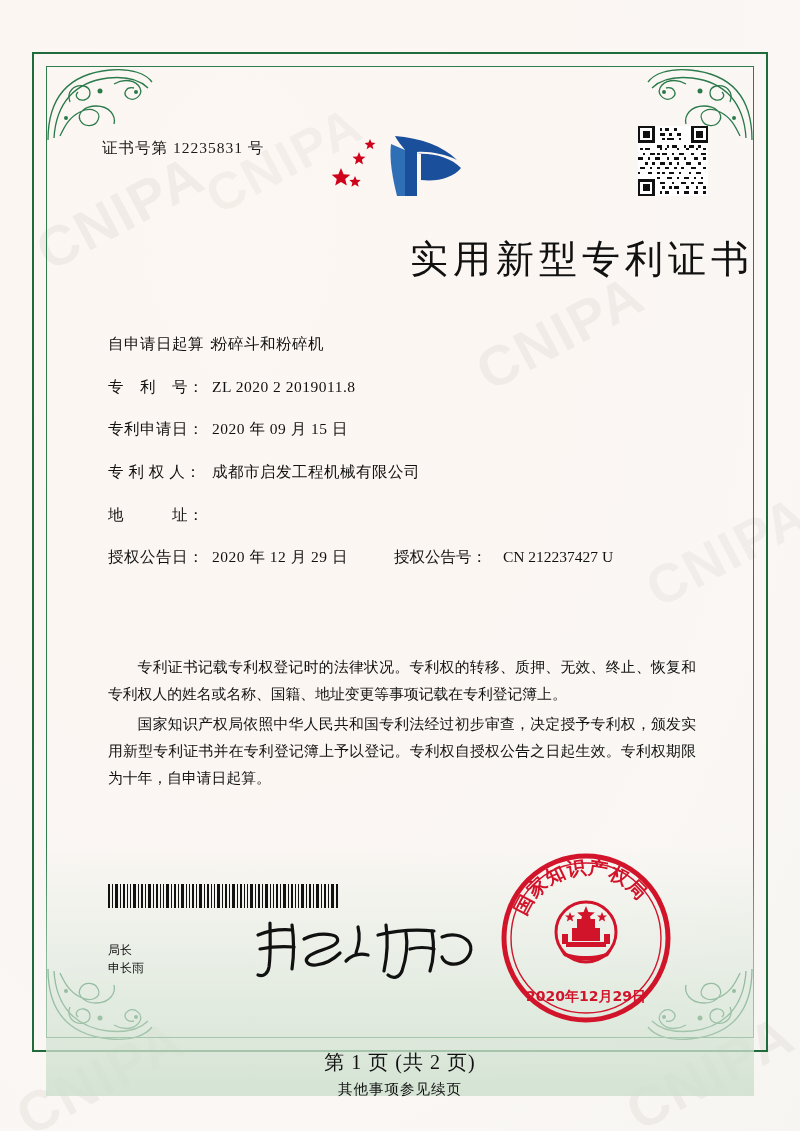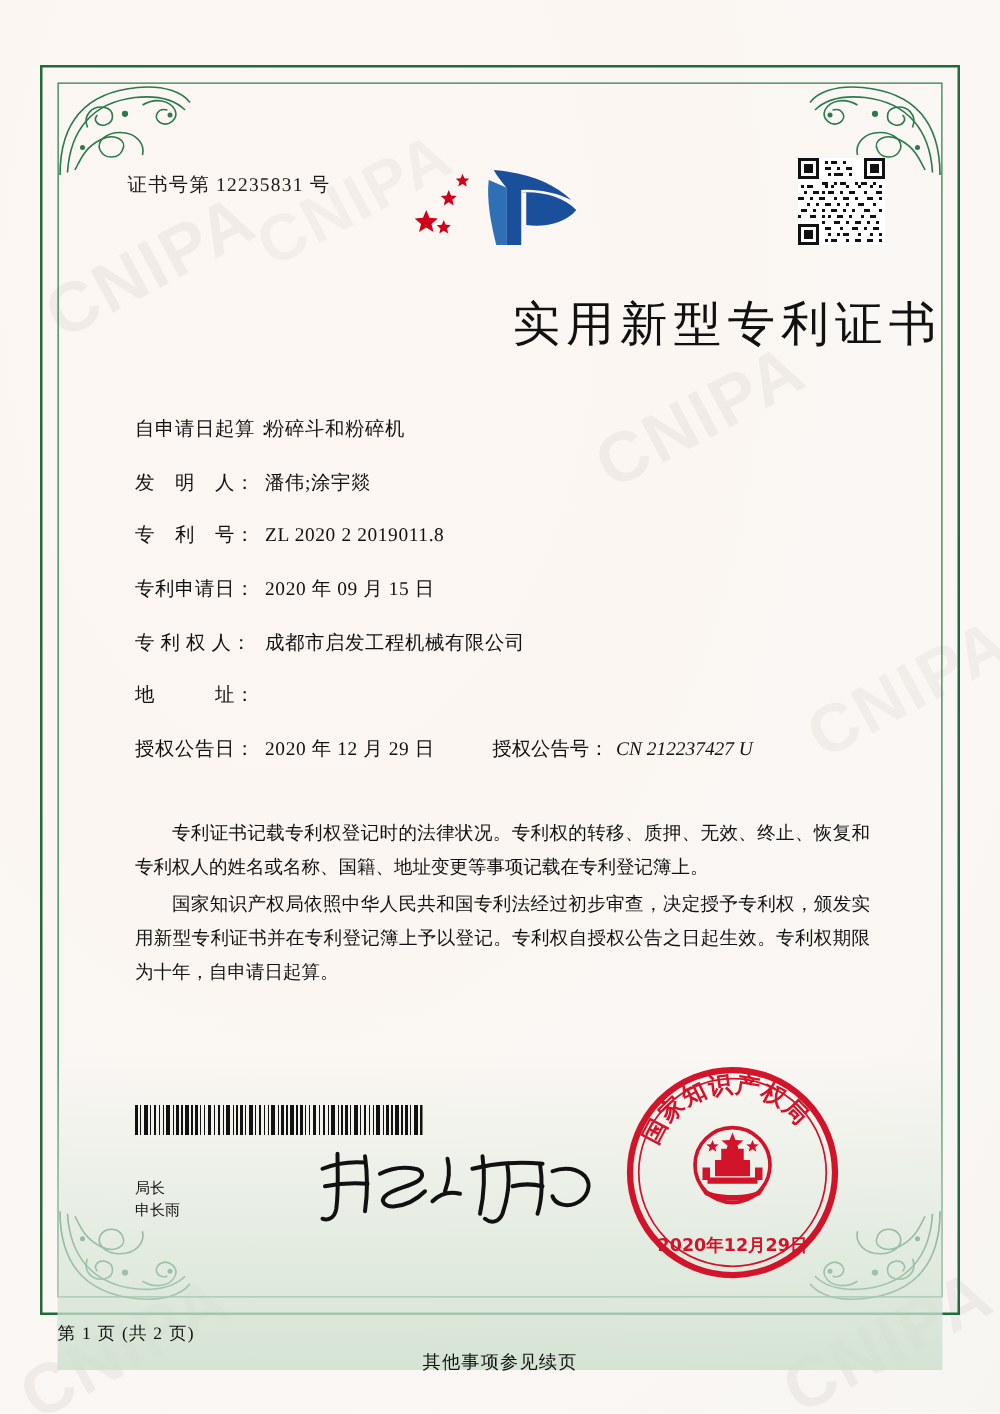"发 明 人：" div.field-row { html: <div> <span>发 明 人：</span> <span>潘伟;涂宇燚</span> </div> -> none }
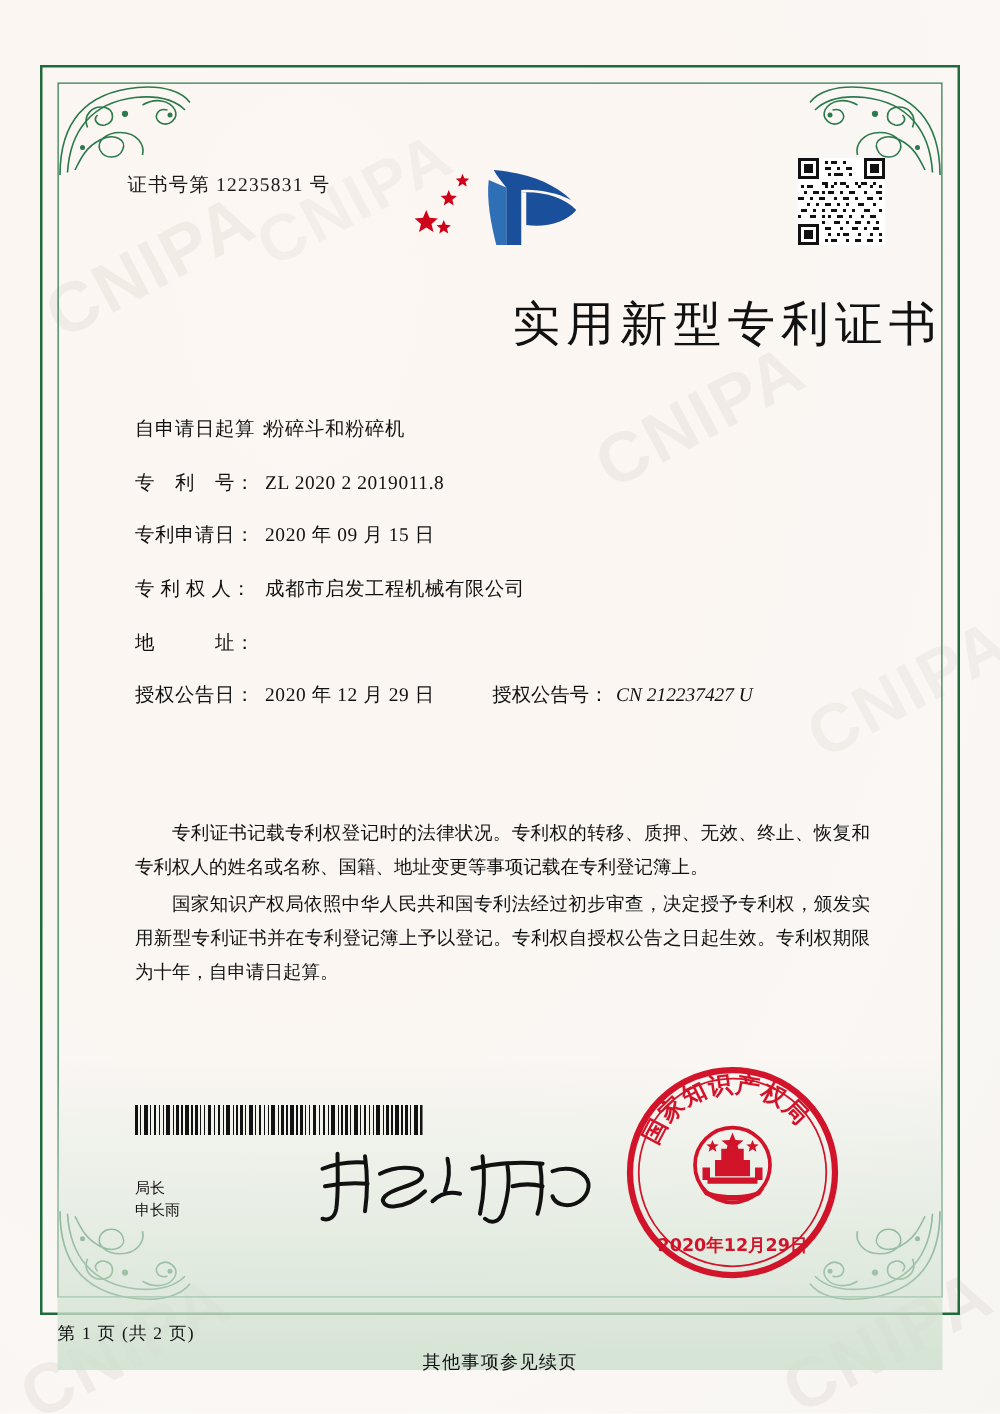"CN 212237427 U" .second-value { font-style: italic -> none; margin-left: 6px -> 16px }
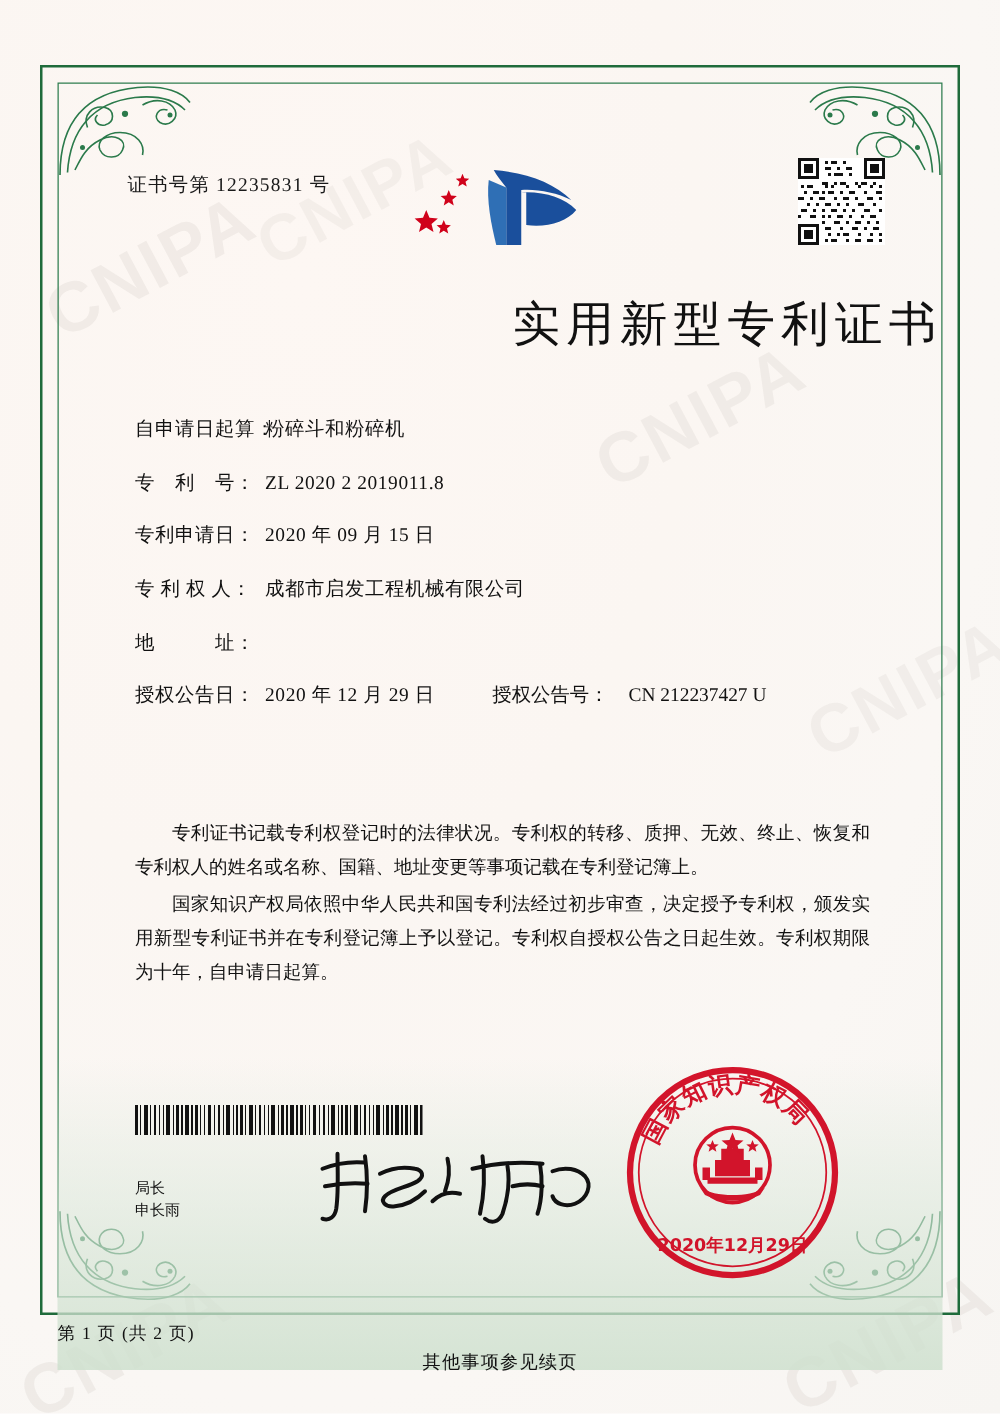"第 1 页 (共 2" .page-no { font-size: 14px -> 20px; text-align: none -> center }
